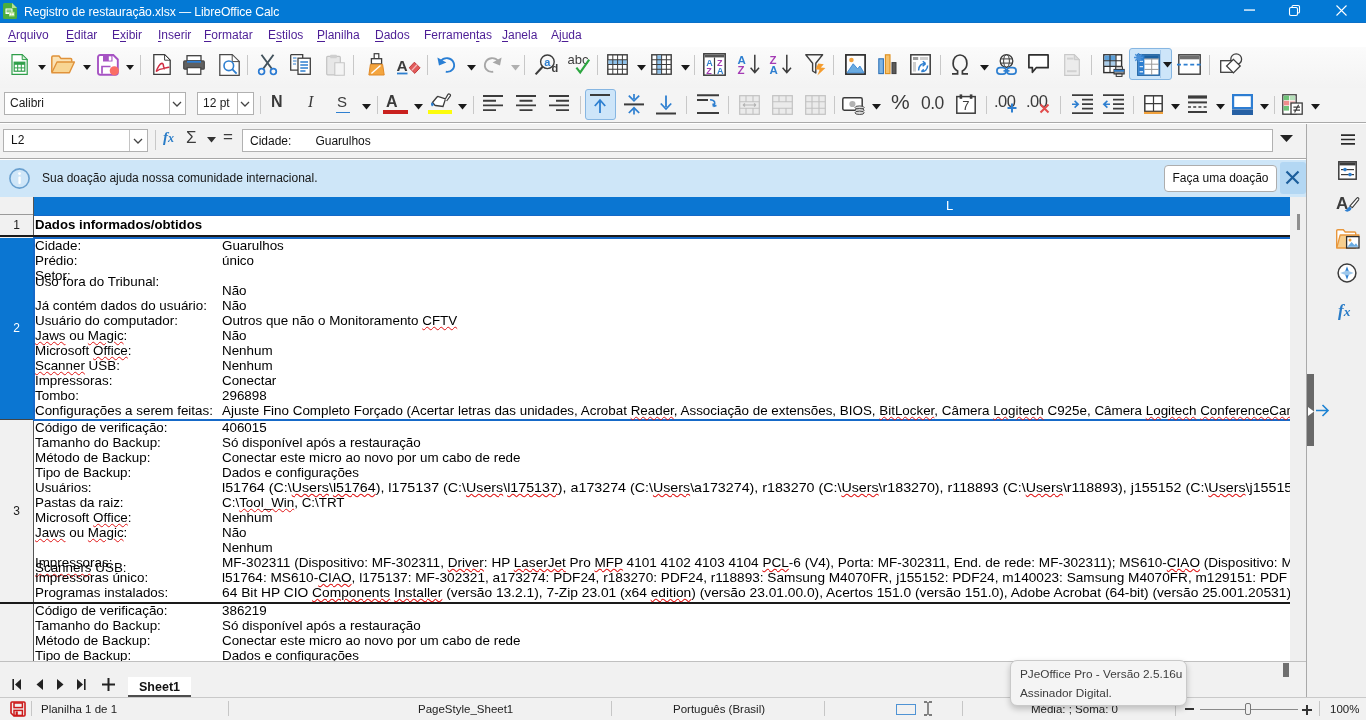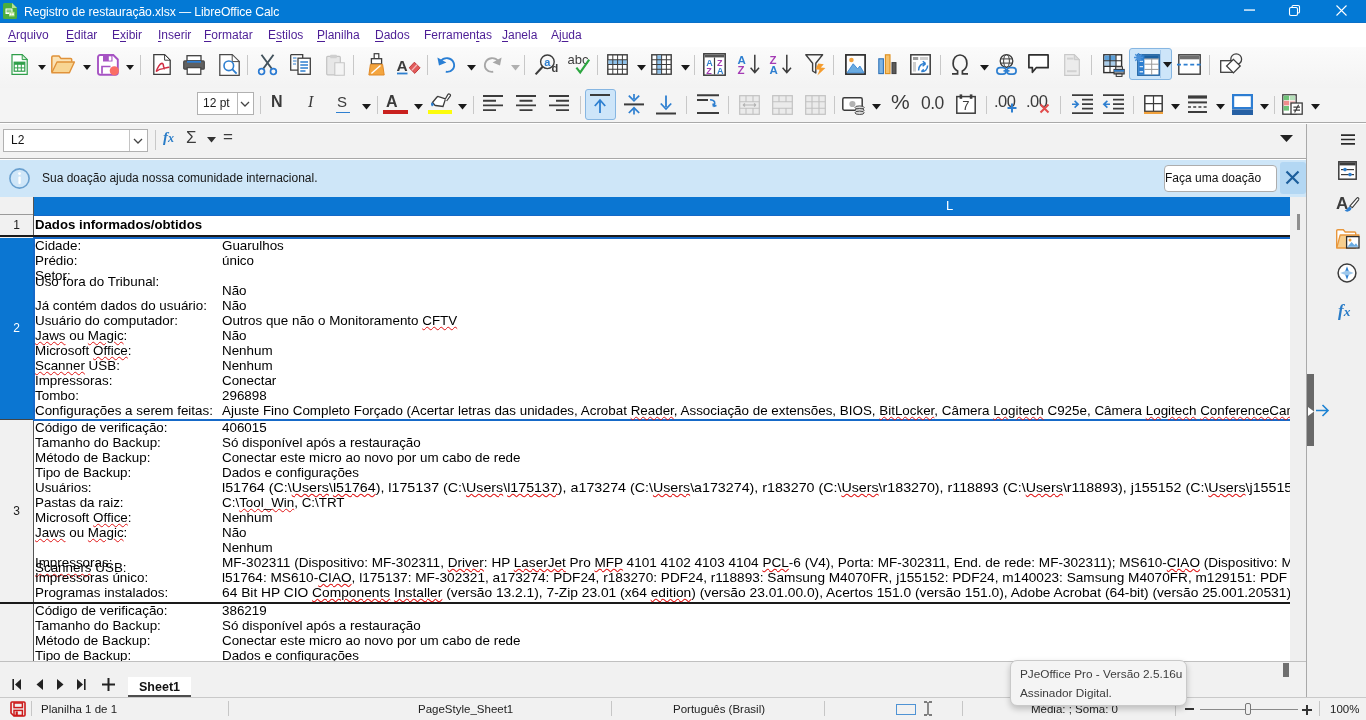"Calibri" div.inbox { html: none -> <div> <div>Calibri</div> <div></div> <svg> <path></path> </svg> </div> }
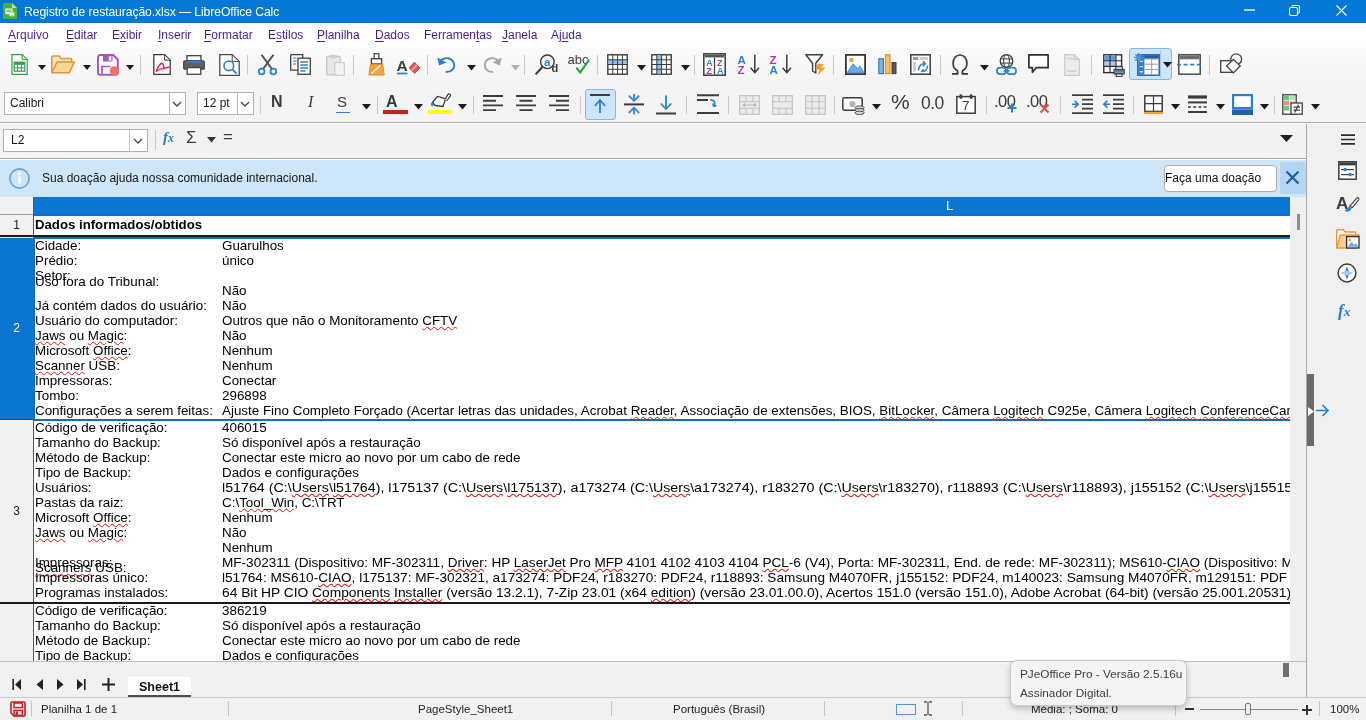"Cidade: Guarulhos" div.inbox { html: none -> <div> <div>Cidade:<span></span>Guarulhos</div> </div> }
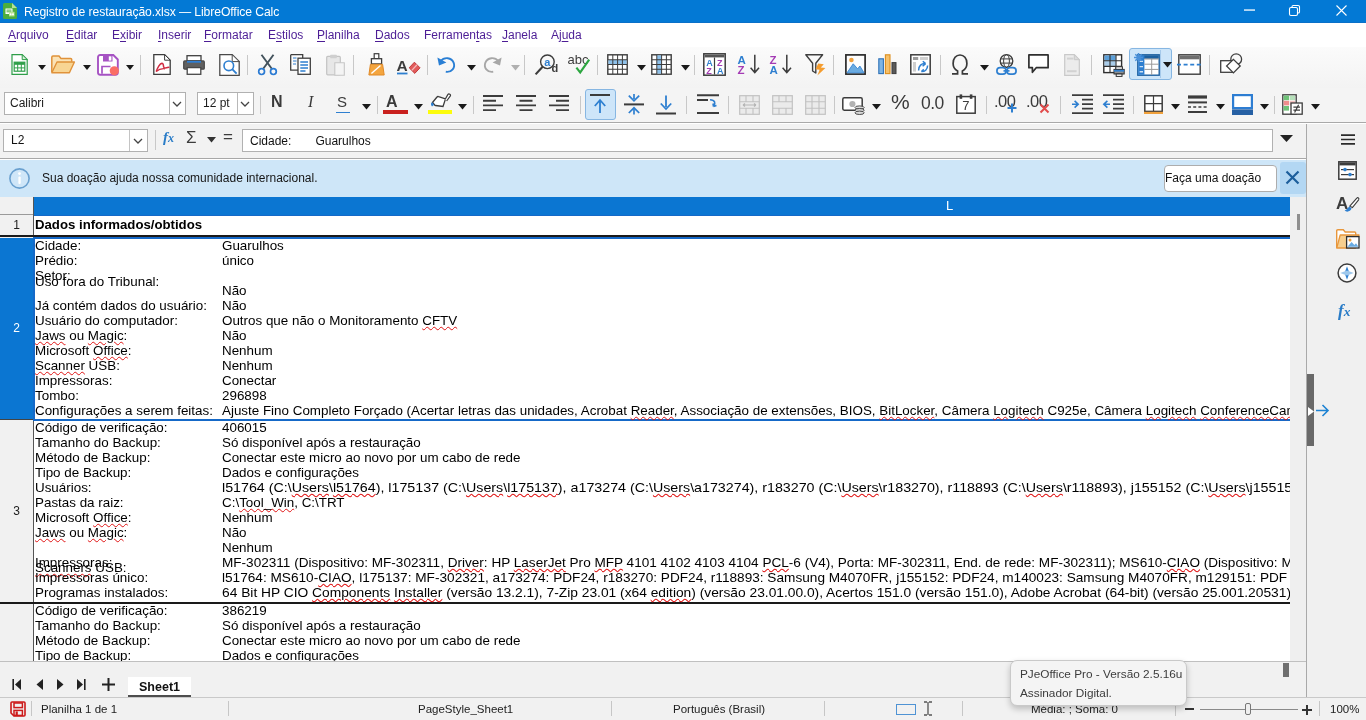"Faça uma doação" #donate { text-align: none -> center }
